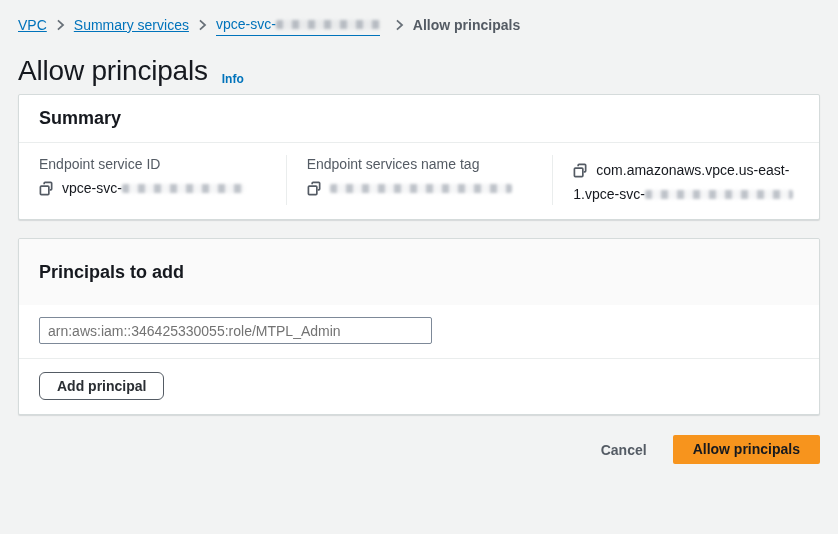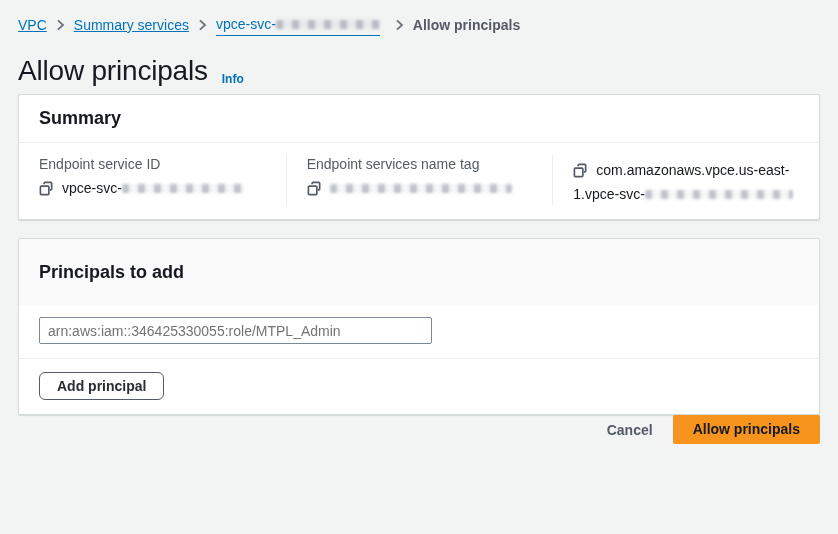"Cancel" .footer-actions { gap: 20px -> 26px; margin-top: none -> 20px }
